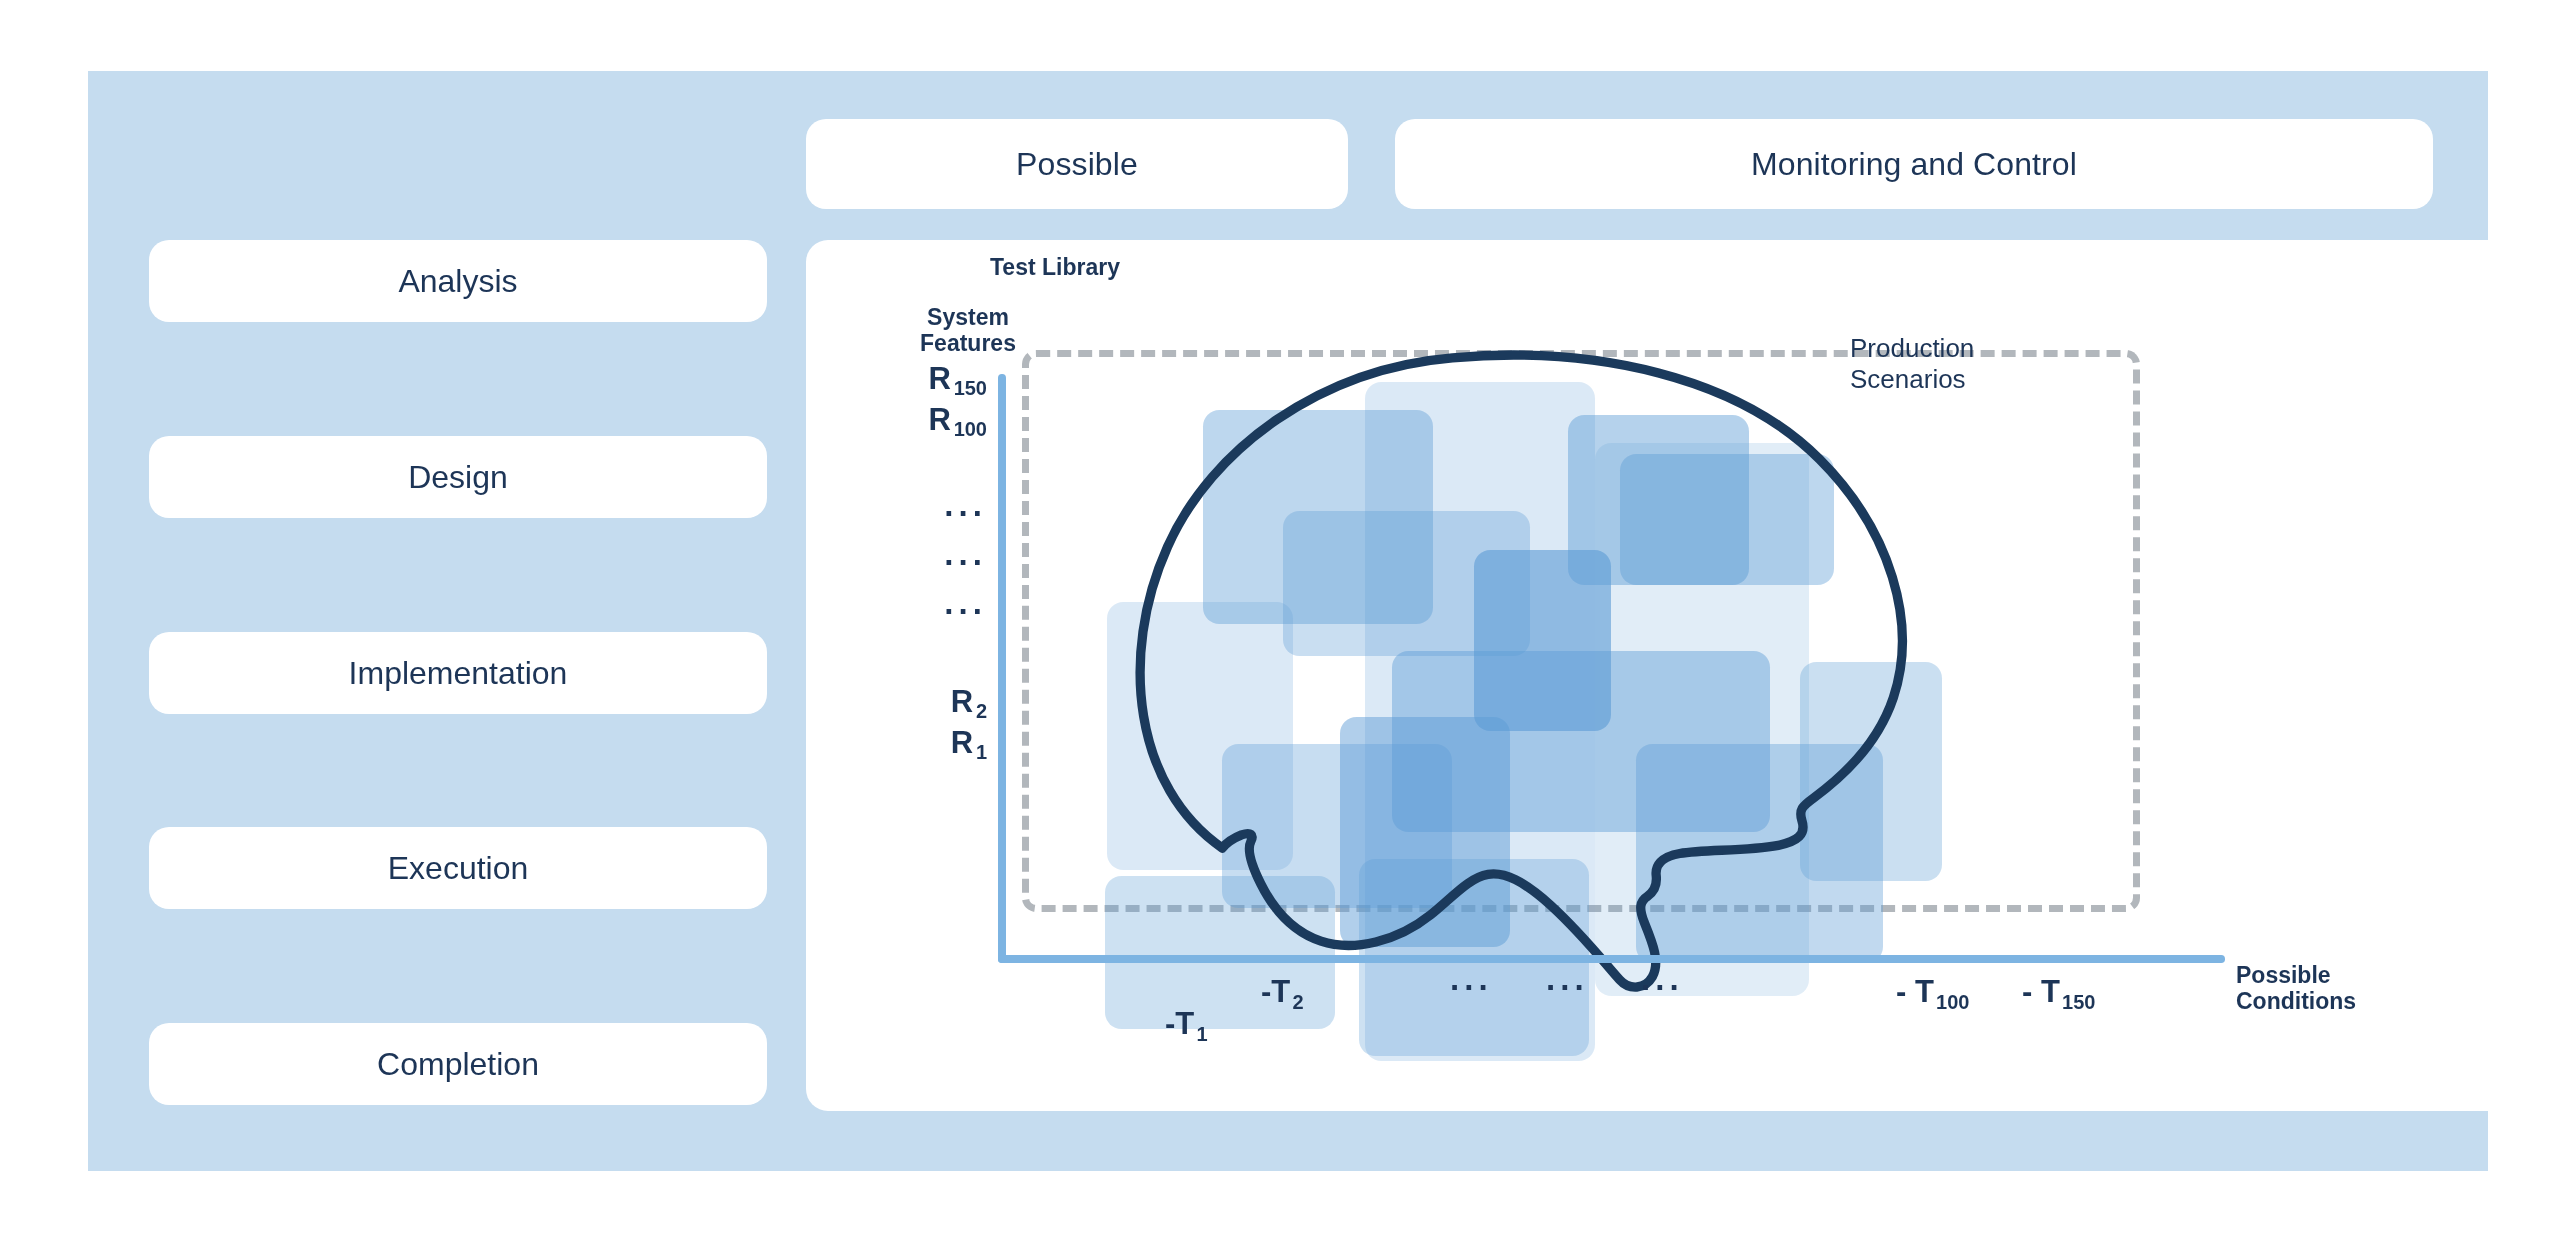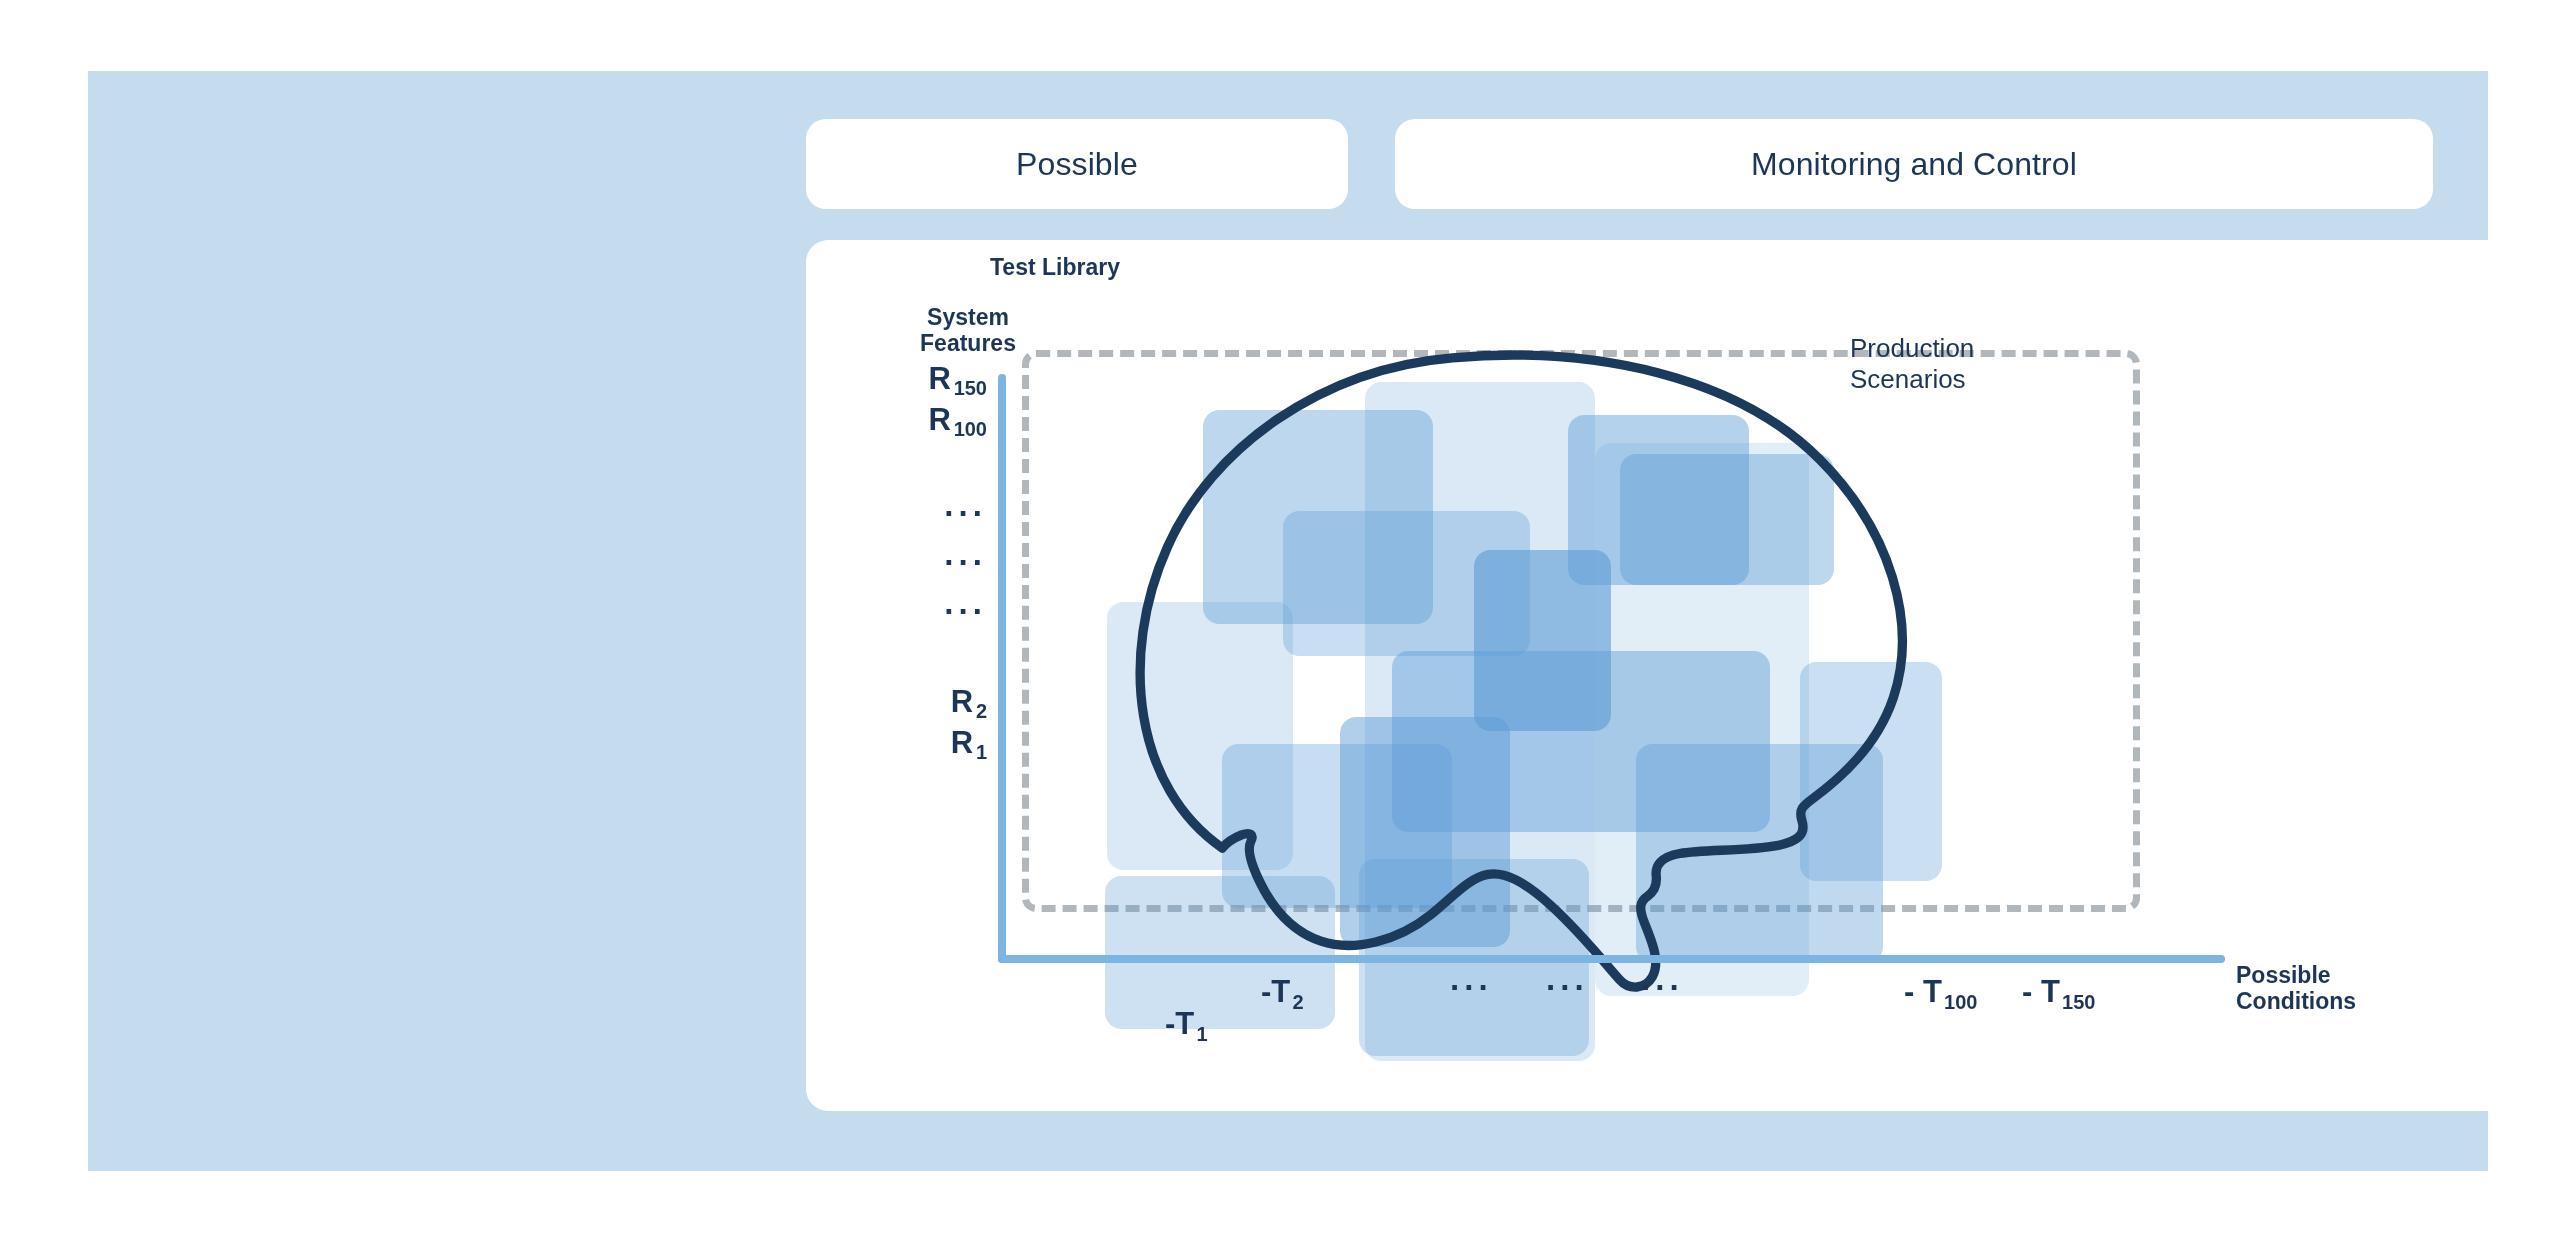"Analysis" div.sidebar { html: none -> <div> <div> <span>Analysis</span> </div> <div> <span>Design</span> </div> <div> <span>Implementation</span> </div> <div> <span>Execution</span> </div> <div> <span>Completion</span> </div> </div> }
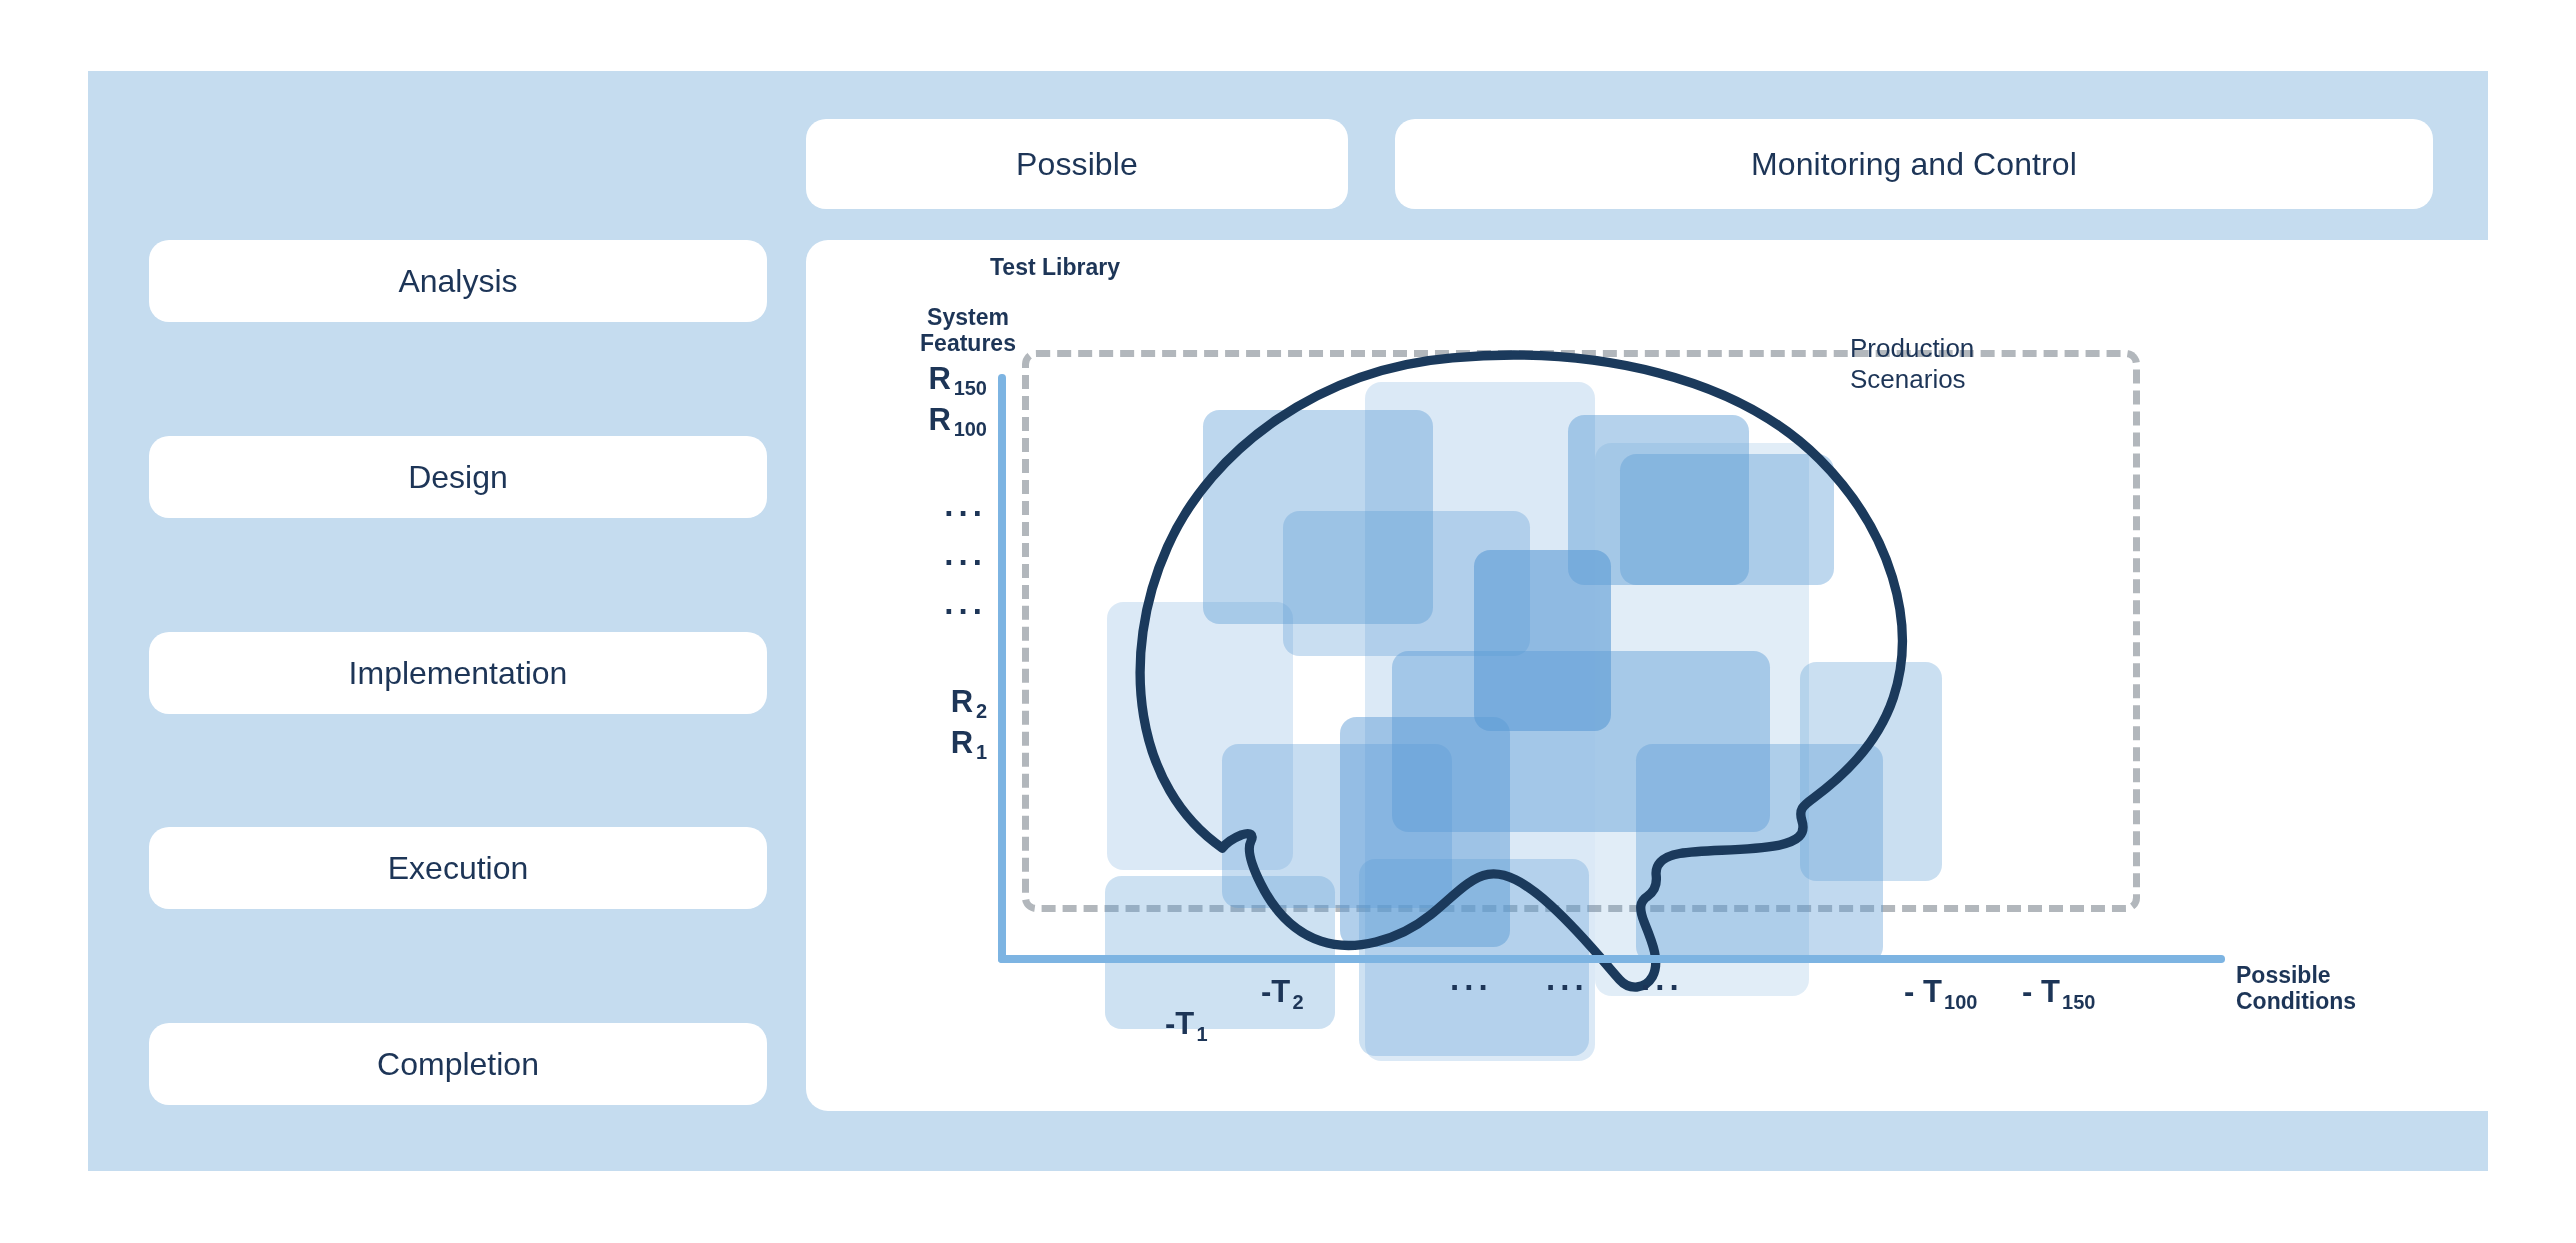"- T100" .xt5 { margin-left: 8px -> none }
